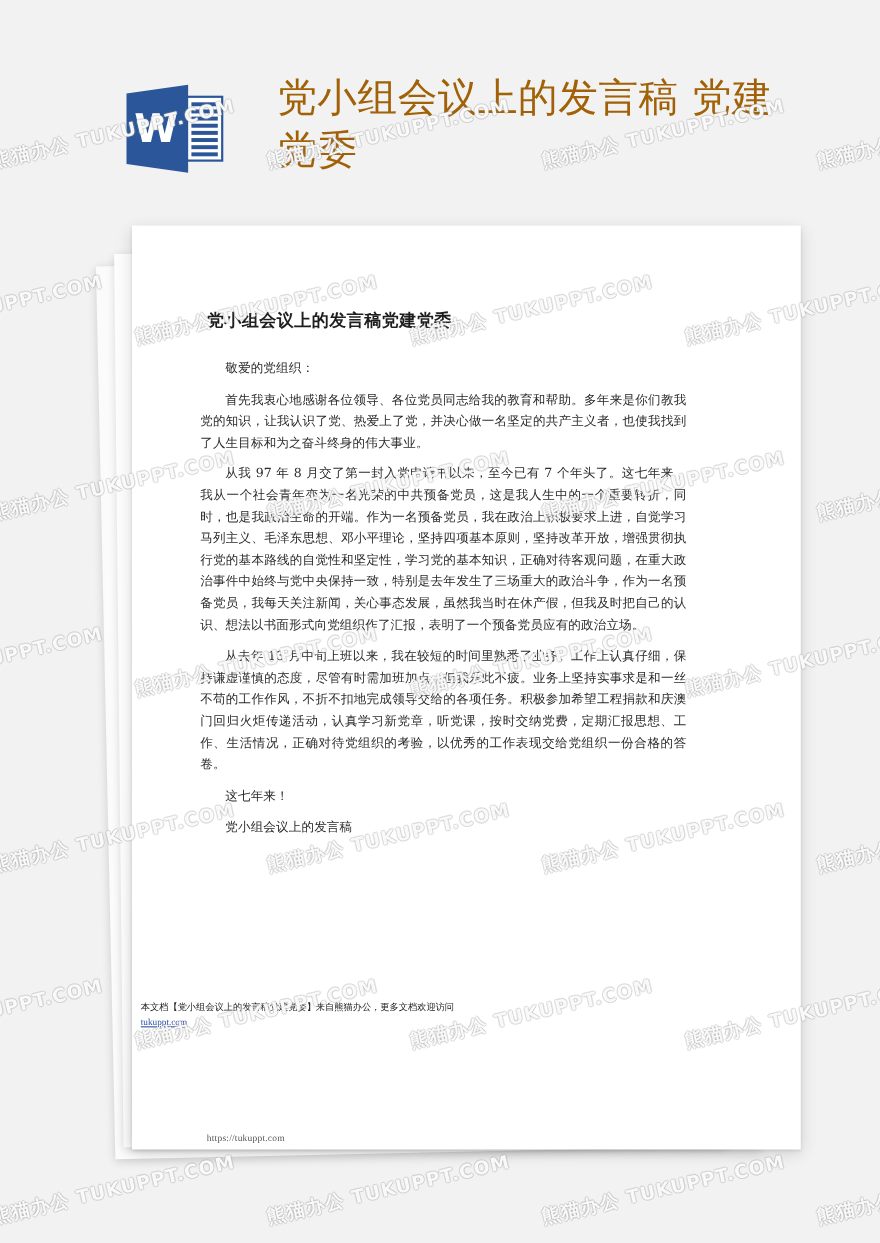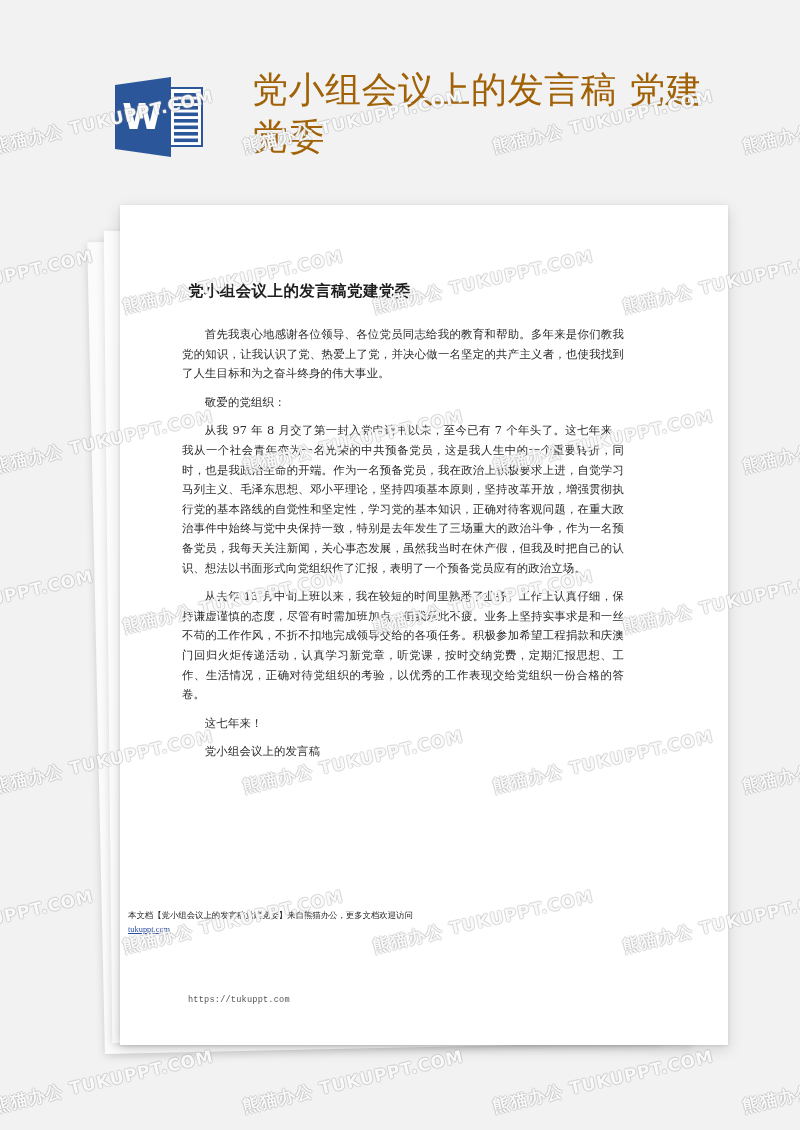"首先我衷心地感谢各位领导、各位党员同志给我的教育和帮助。多年来是你们教我党的知识" p.p { order: before "敬爱的党组织：" -> after "敬爱的党组织：" }
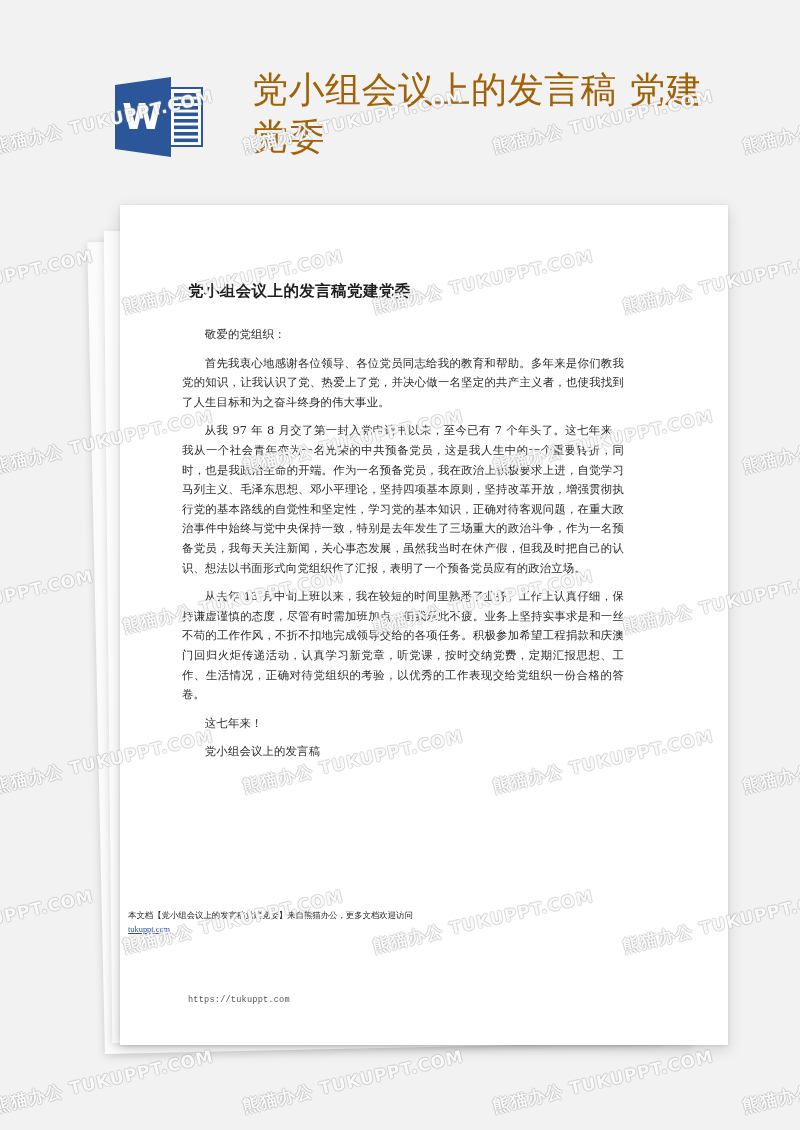"https://tukuppt.com" .page-url { font-family: Liberation Mono, monospace -> Liberation Serif, serif; top: 790px -> 824px }
